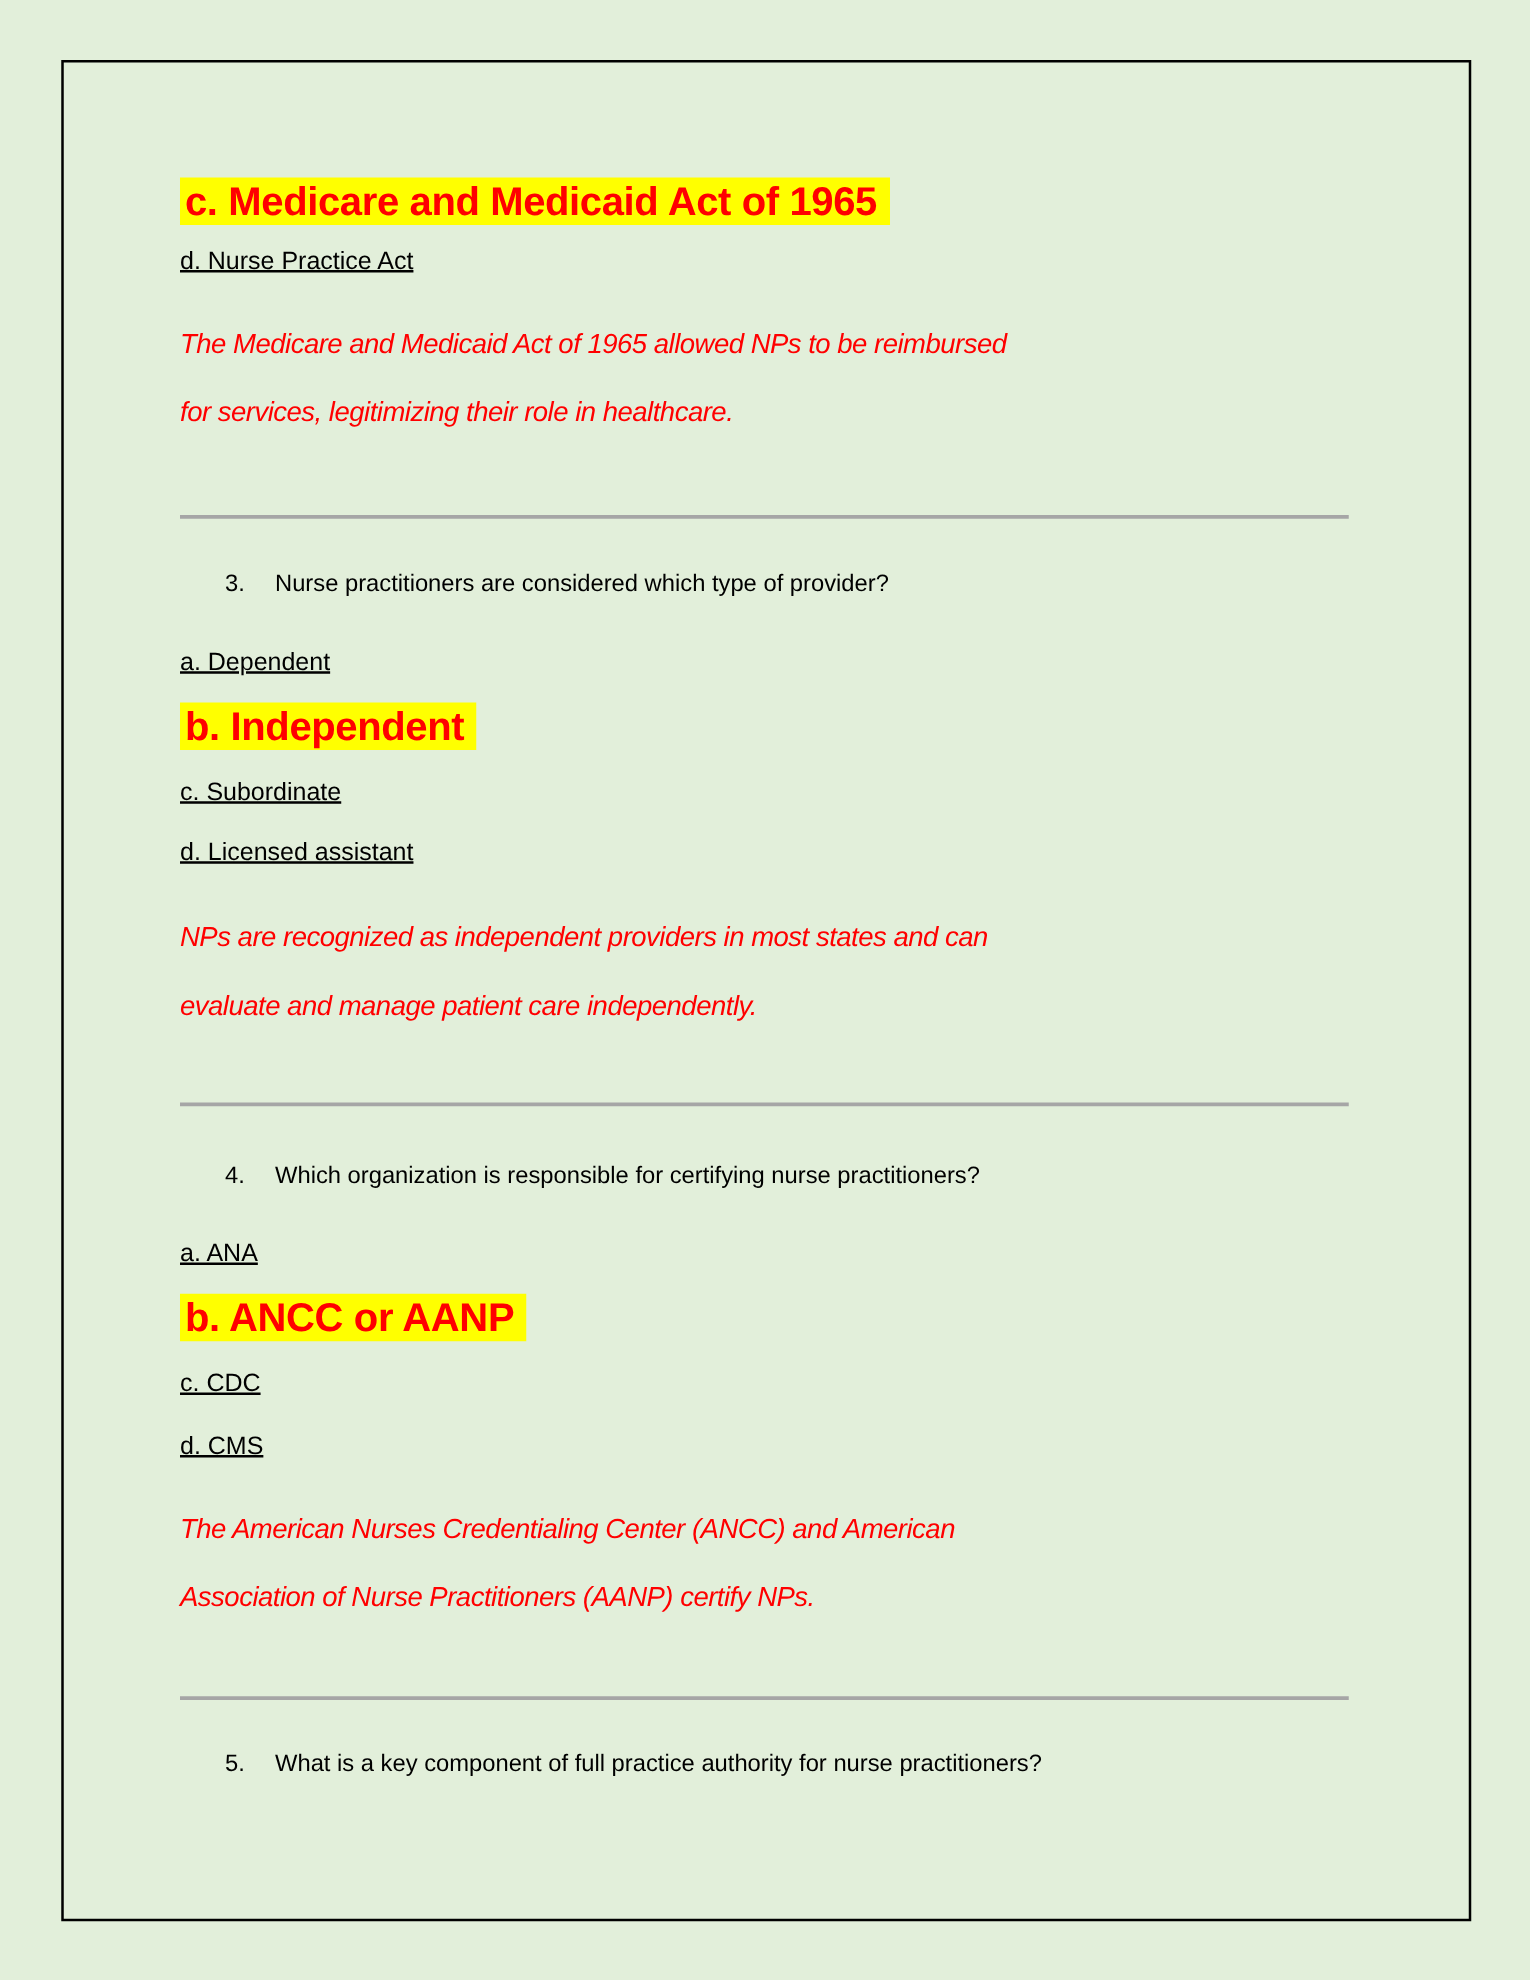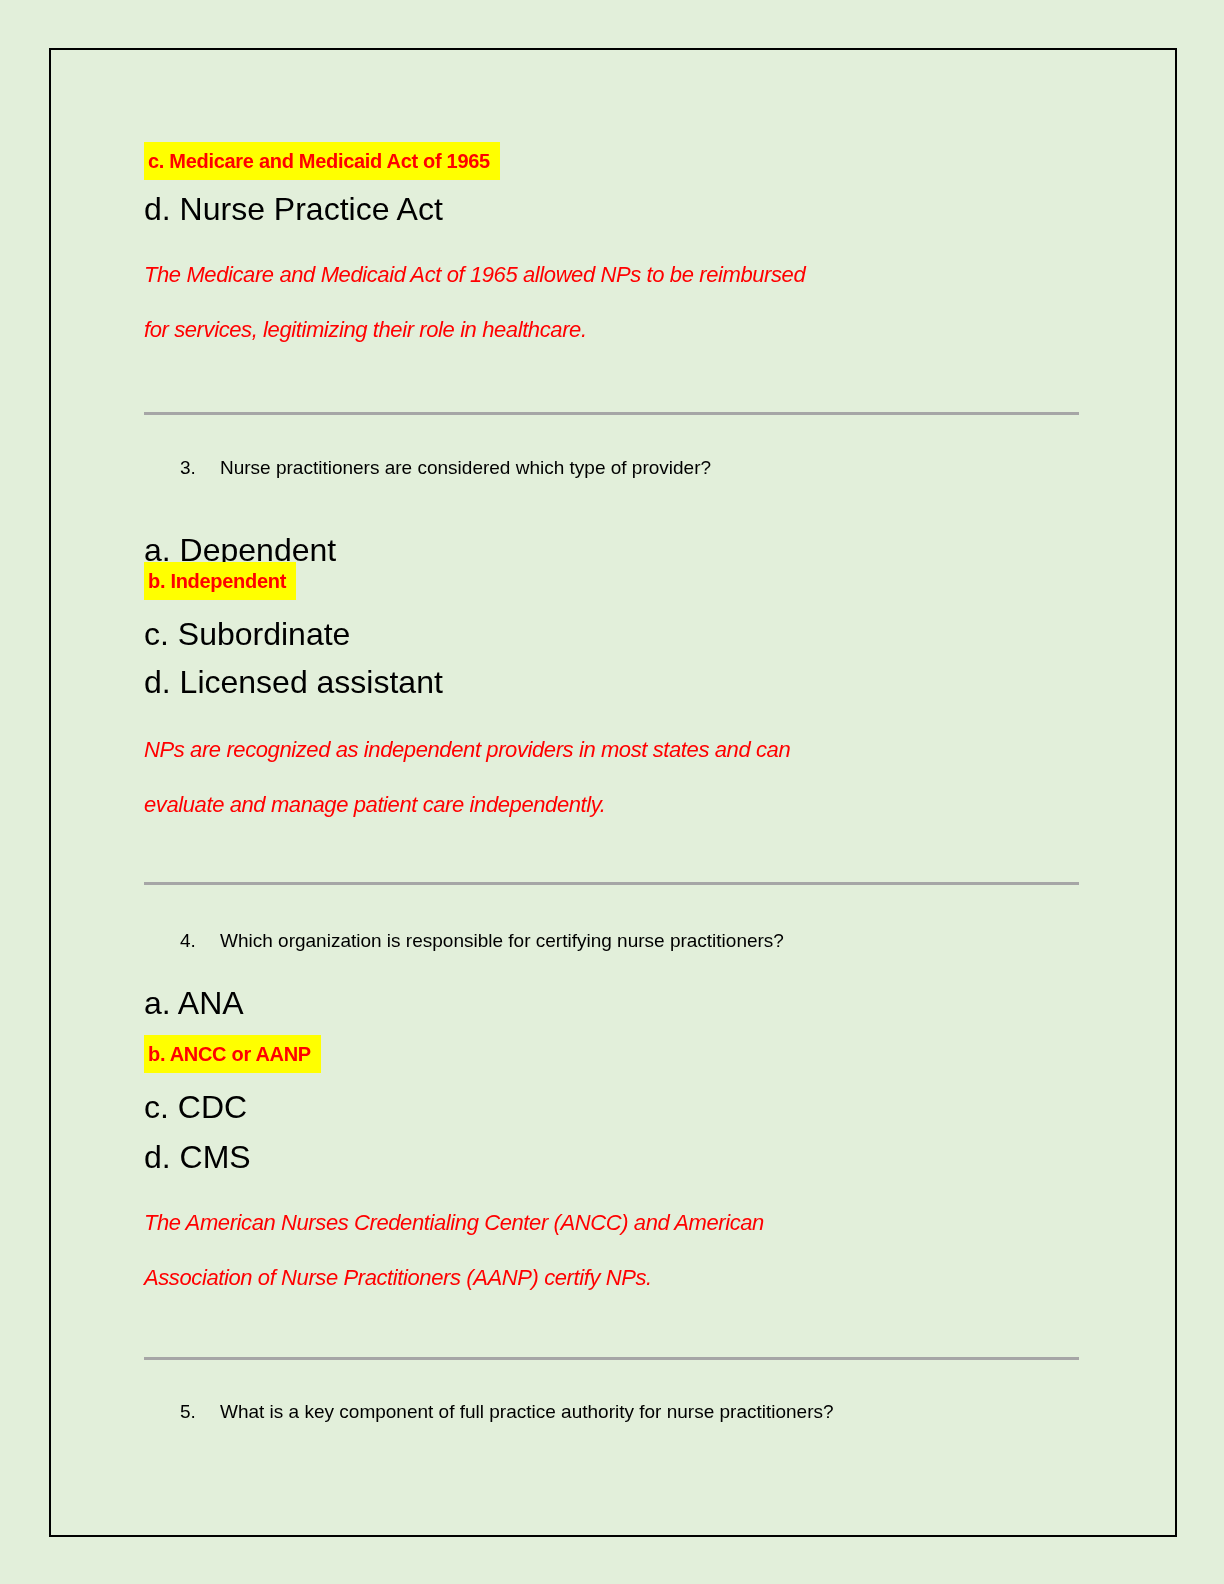"c. Medicare and Medicaid Act" .opt-highlight-box .hl { font-size: 20px -> 32px }
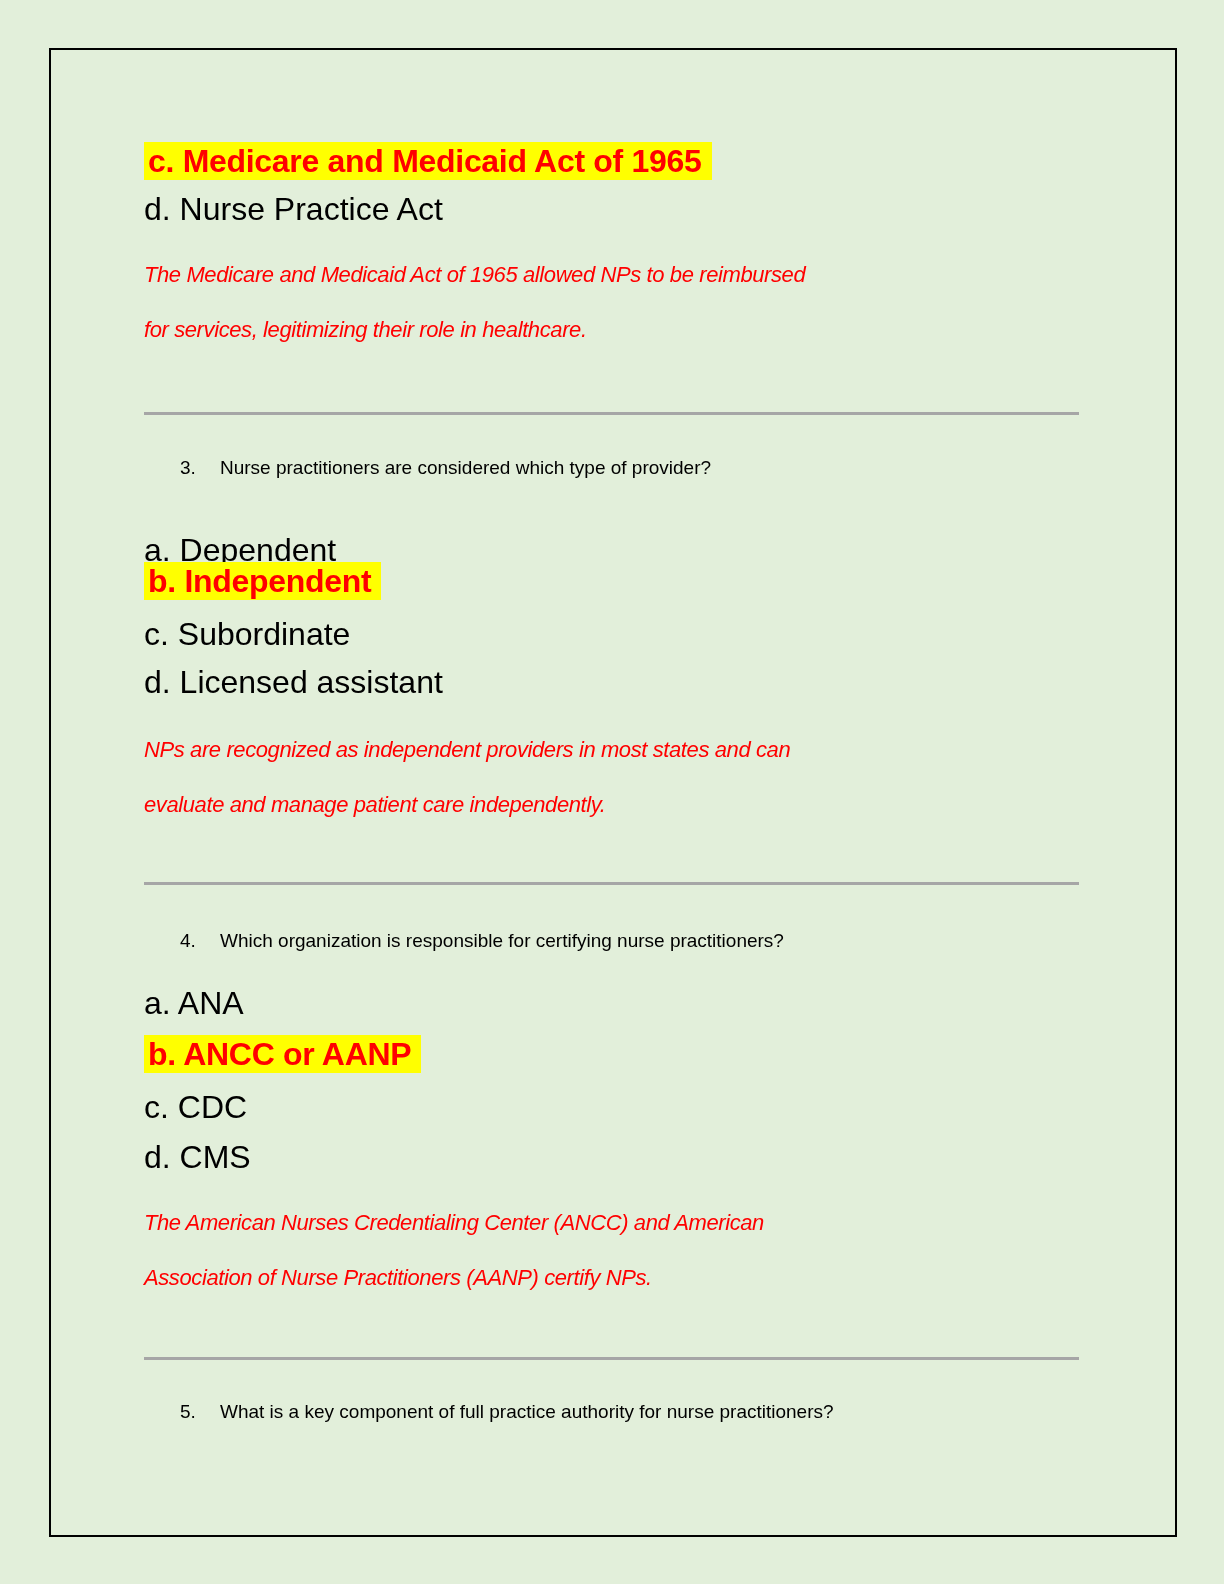"d. Nurse Practice Act" .line { font-size: 32px -> 20px; text-decoration: none -> underline }
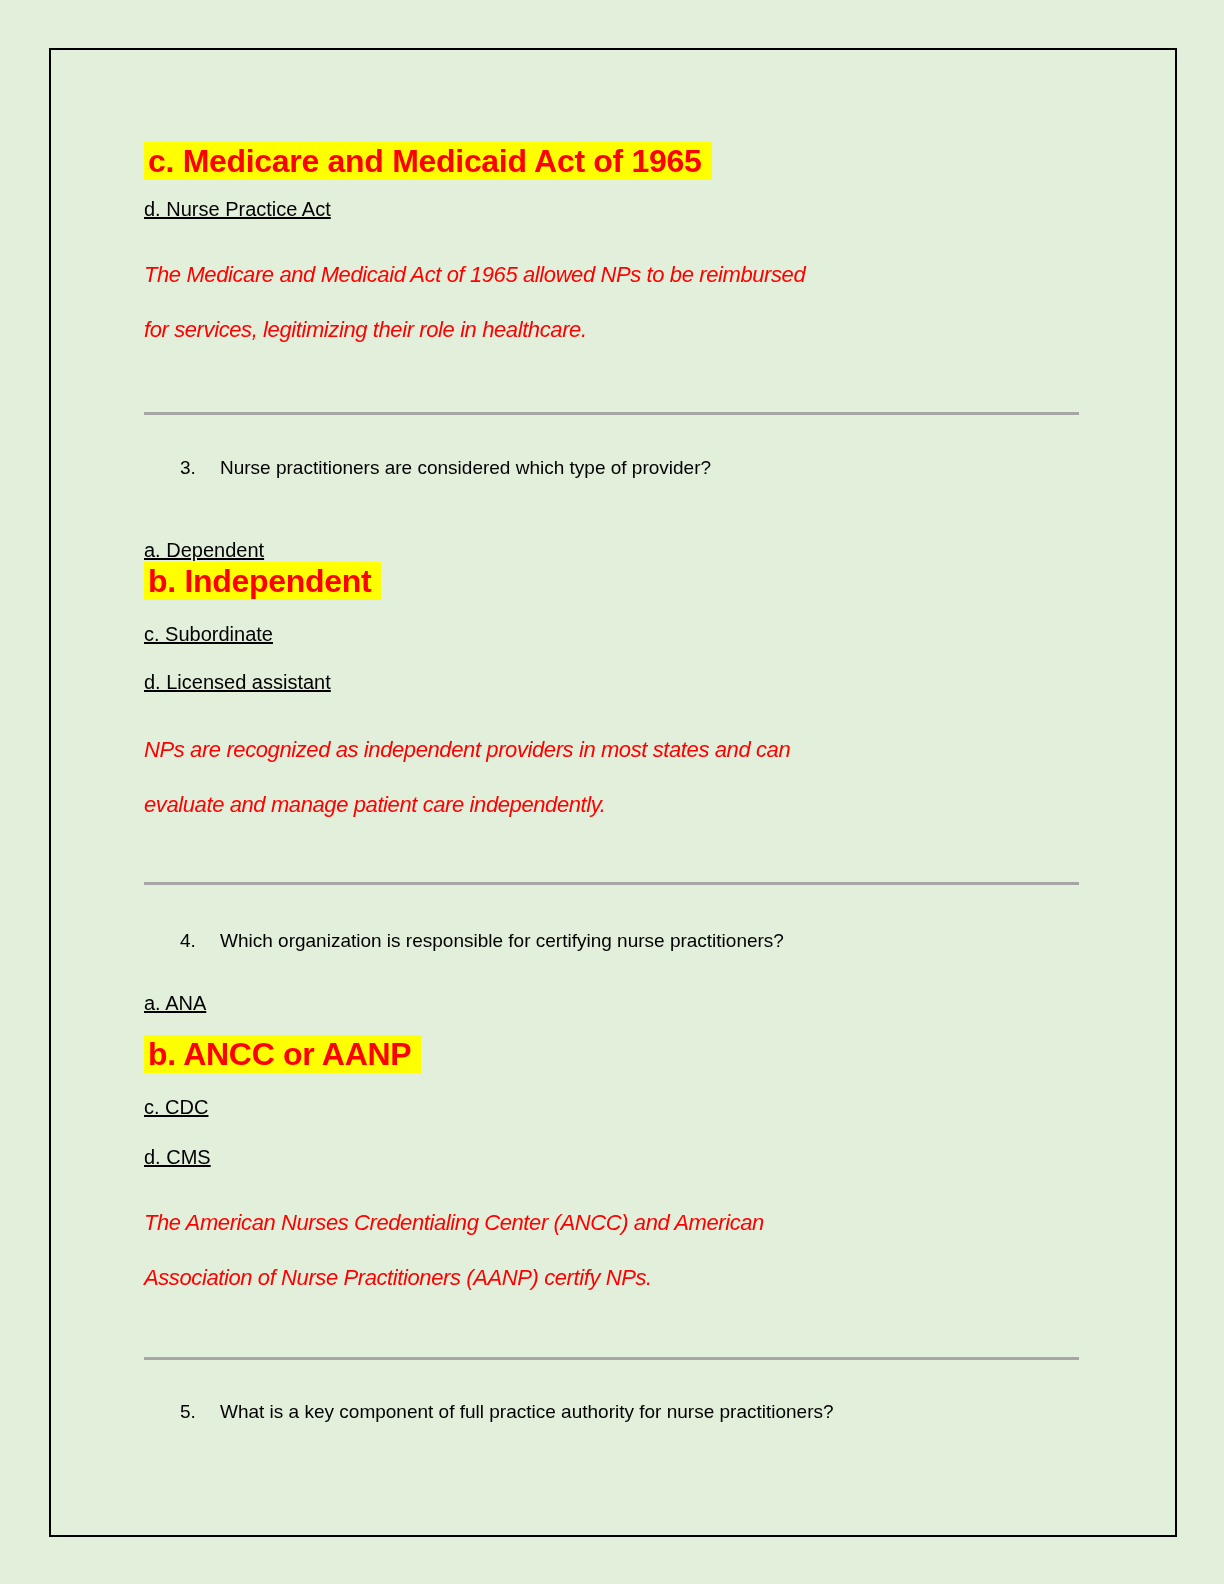"a. Dependent" div.line { margin-top: 20px -> none }
